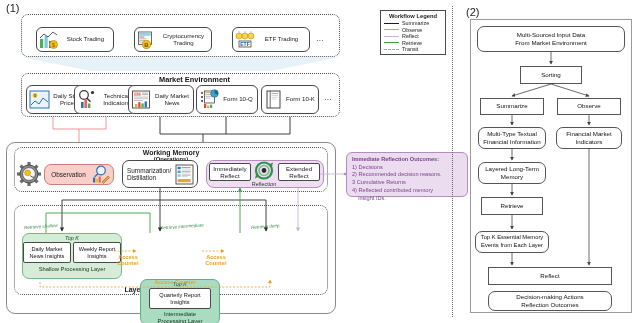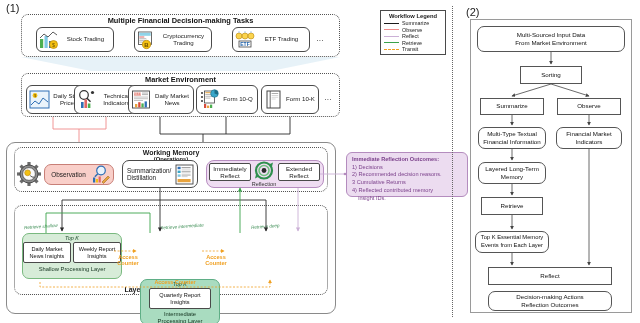"Multiple Financial Decision-making Tasks" div.abs { html: <div>Multiple Financial Decision-making Tasks</div> -> none }
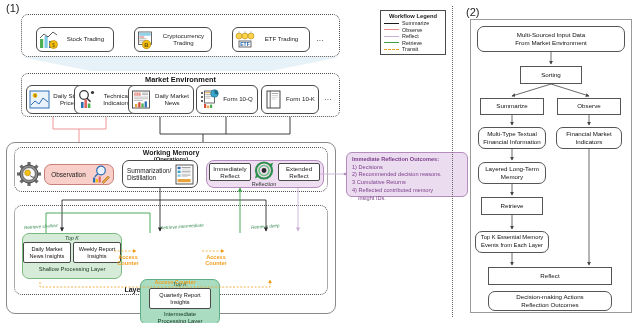"Market Environment" div.abs { left: 21px -> 35px }
